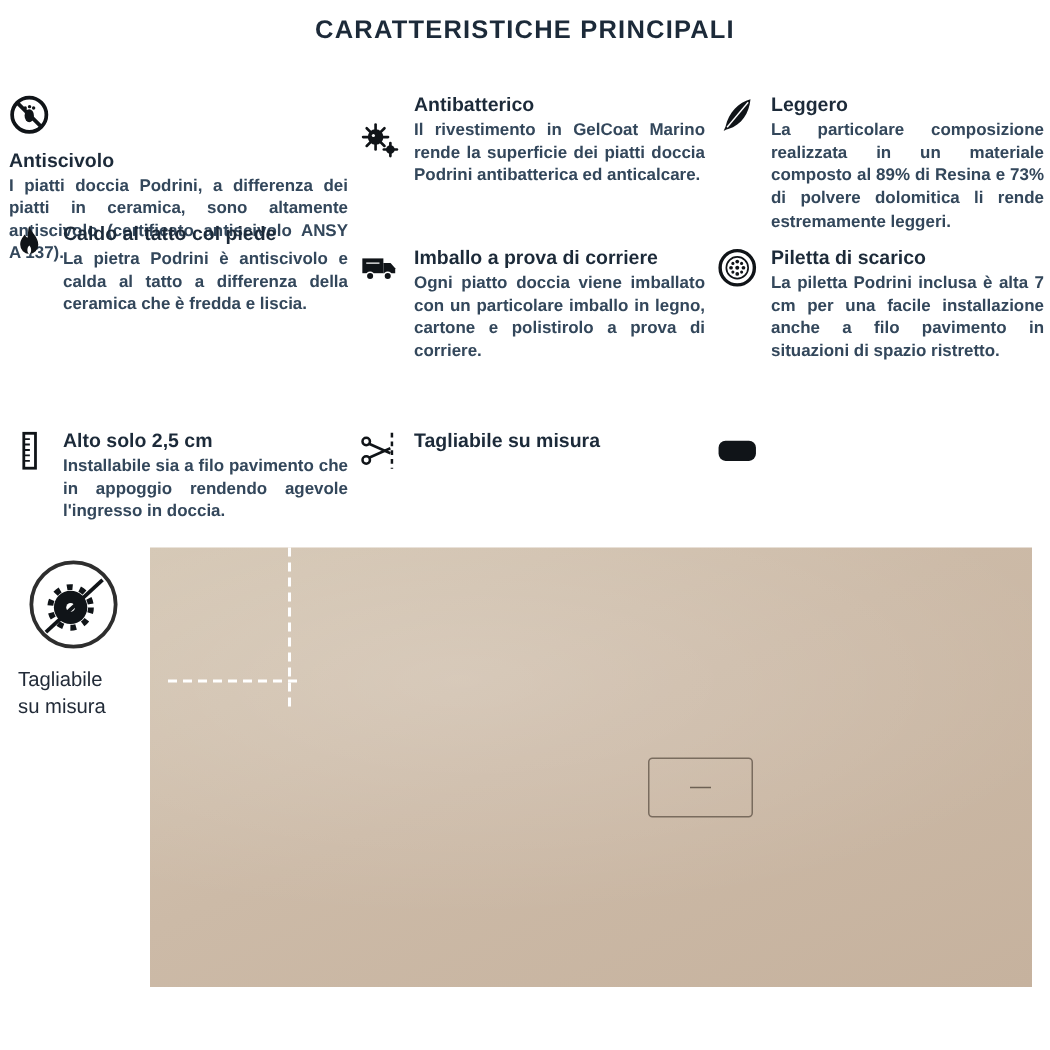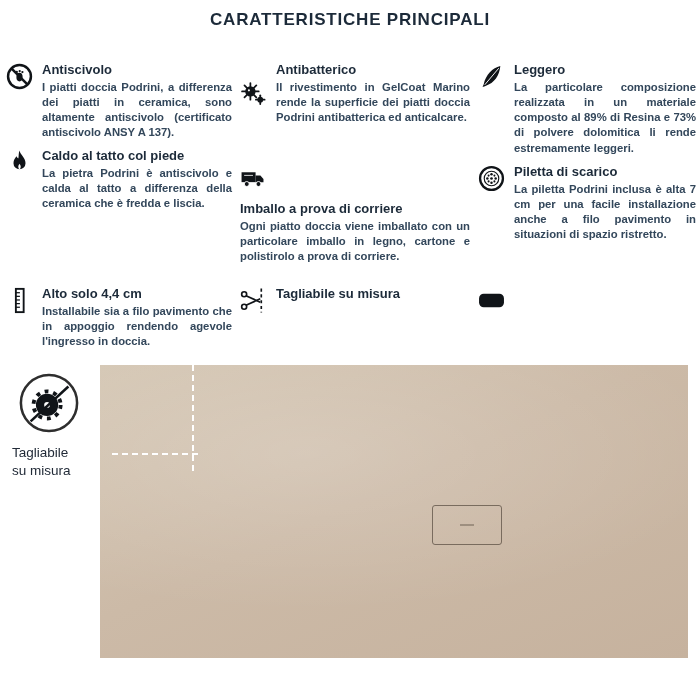"Antiscivolo" .f1 { flex-direction: none -> column }
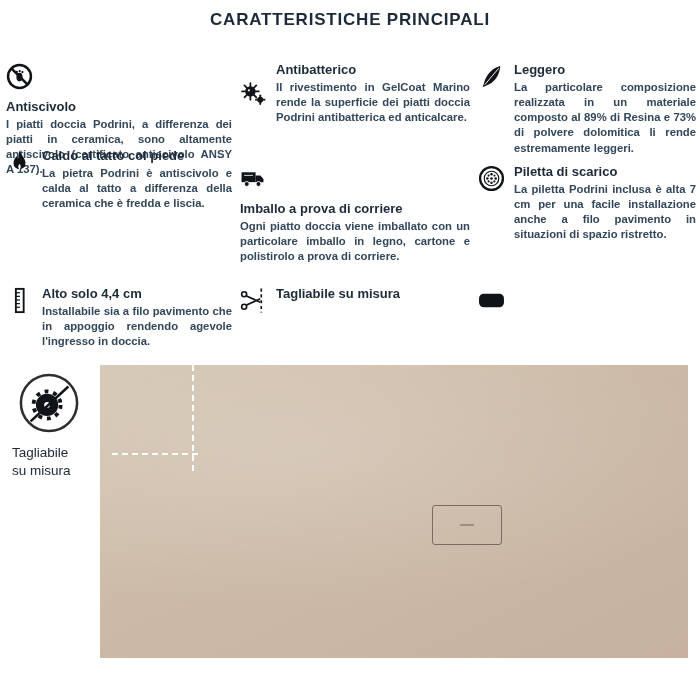"Imballo a prova di corriere" .f5 { flex-direction: column -> none }
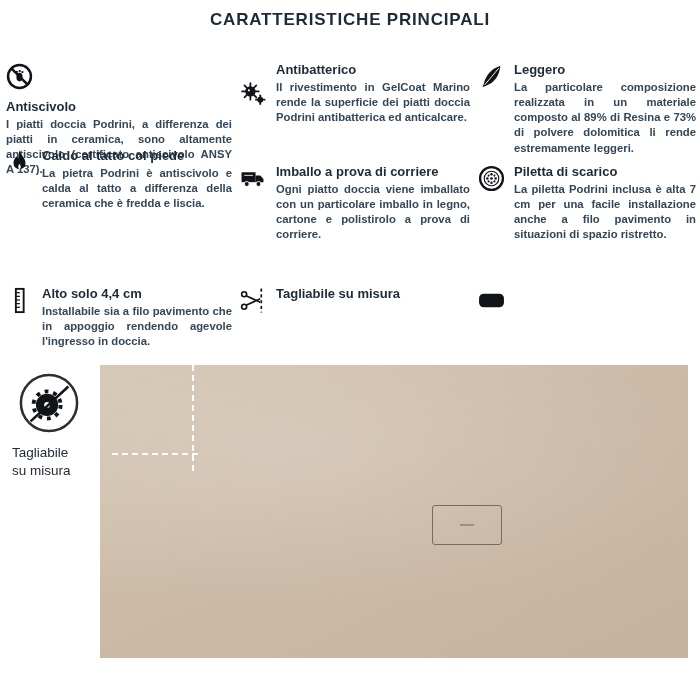"Alto solo 4,4 cm" div.f-title { text: 4,4 -> 2,5 }
